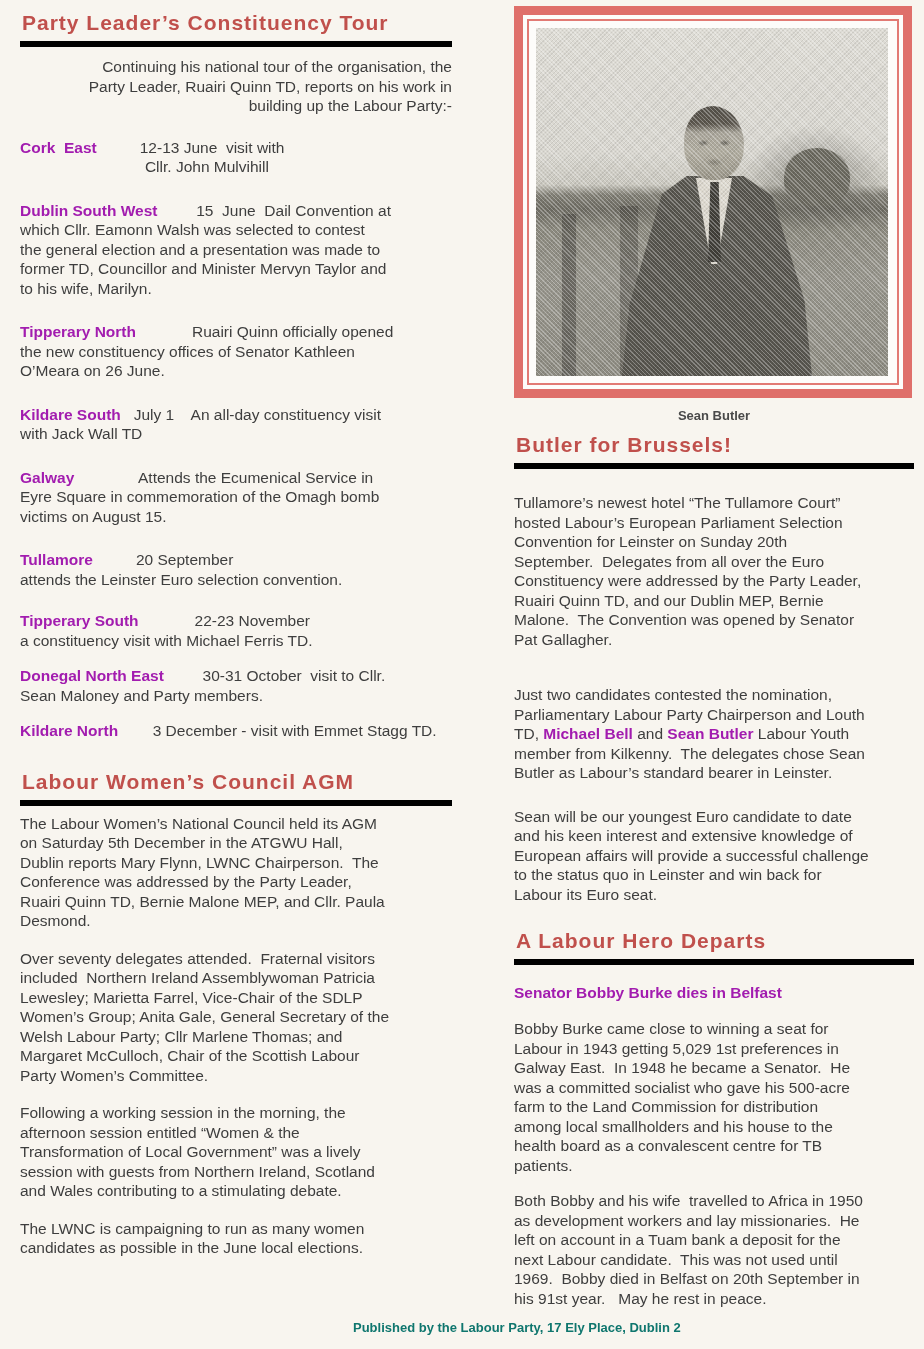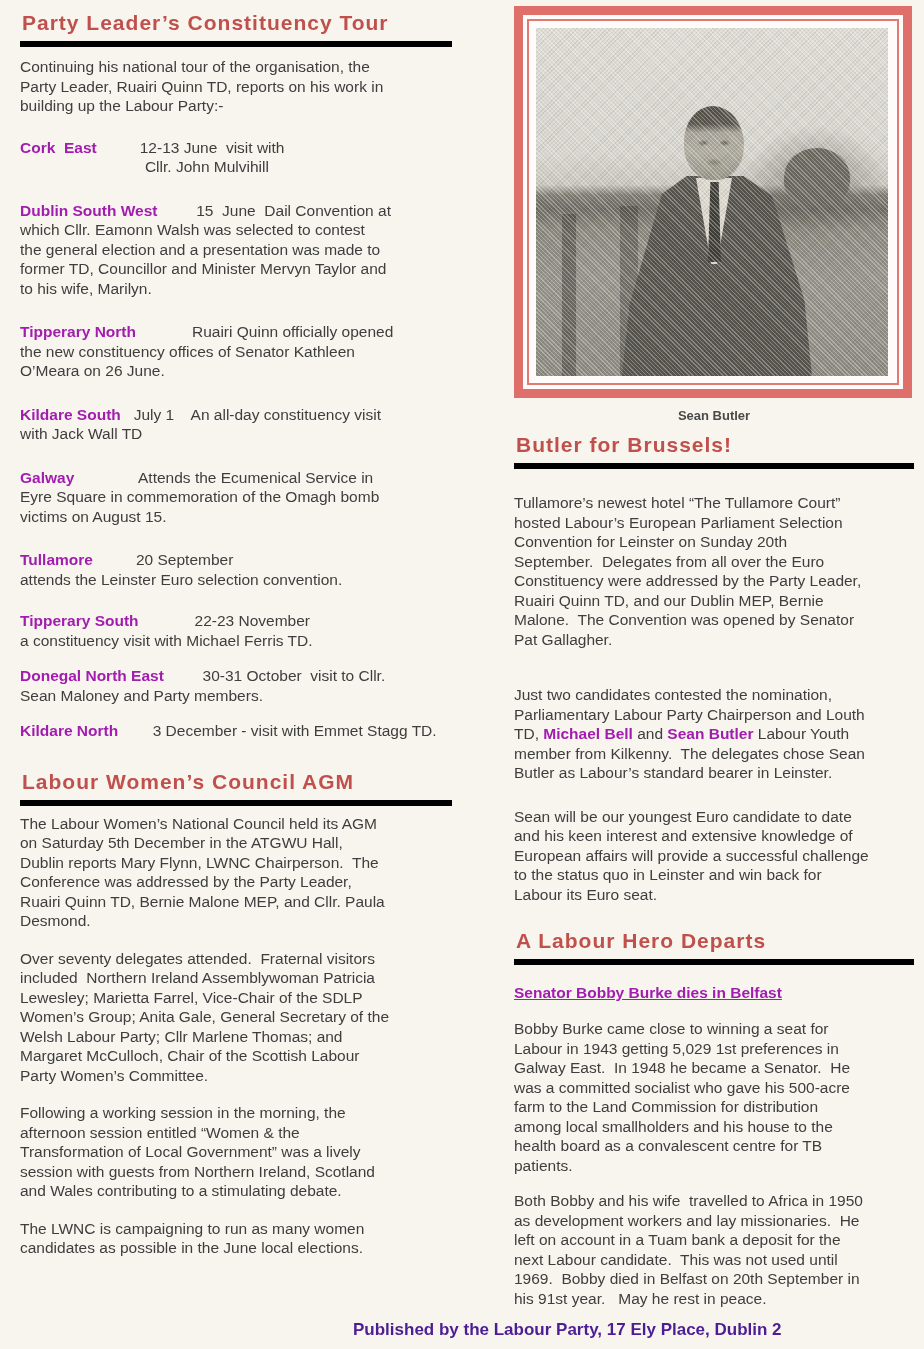"Continuing his national tour of" .mt10 { text-align: none -> right }
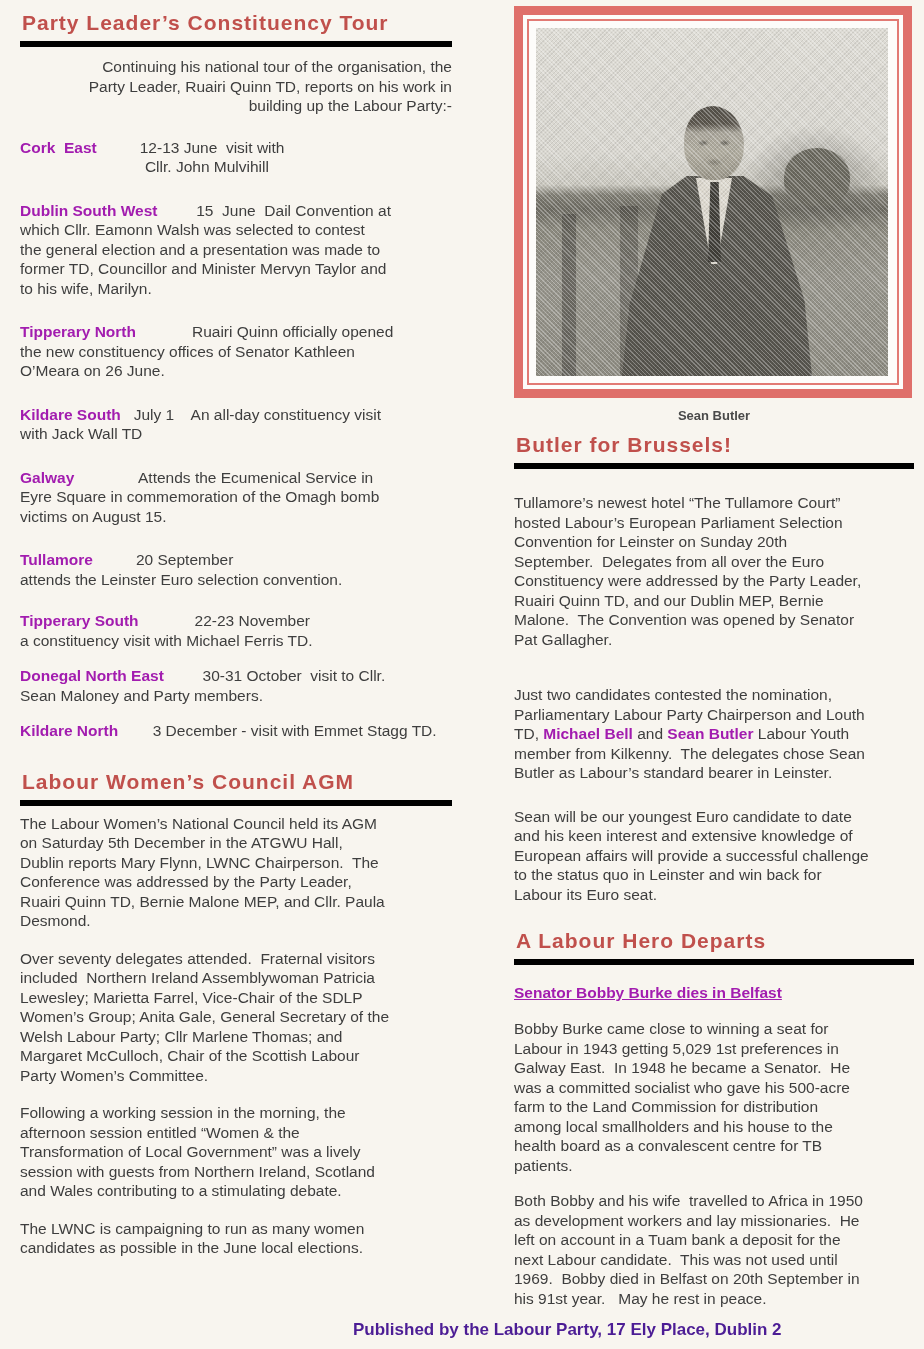"Senator Bobby Burke dies in" .subhead { text-decoration: underline -> none }
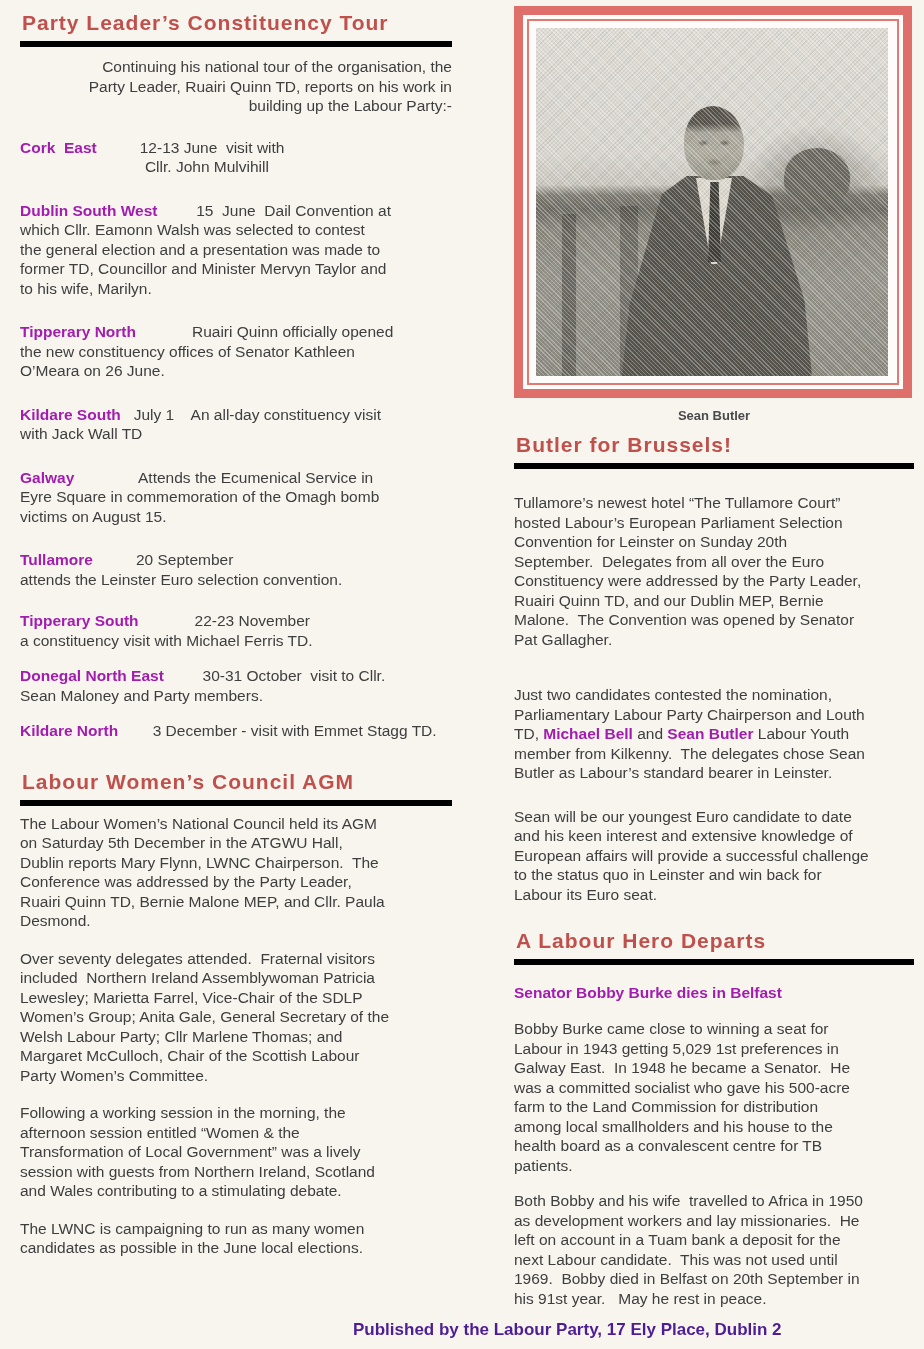"Published by the Labour Party," .footer { color: #4c1d95 -> #0f766e; font-size: 17px -> 13px }
